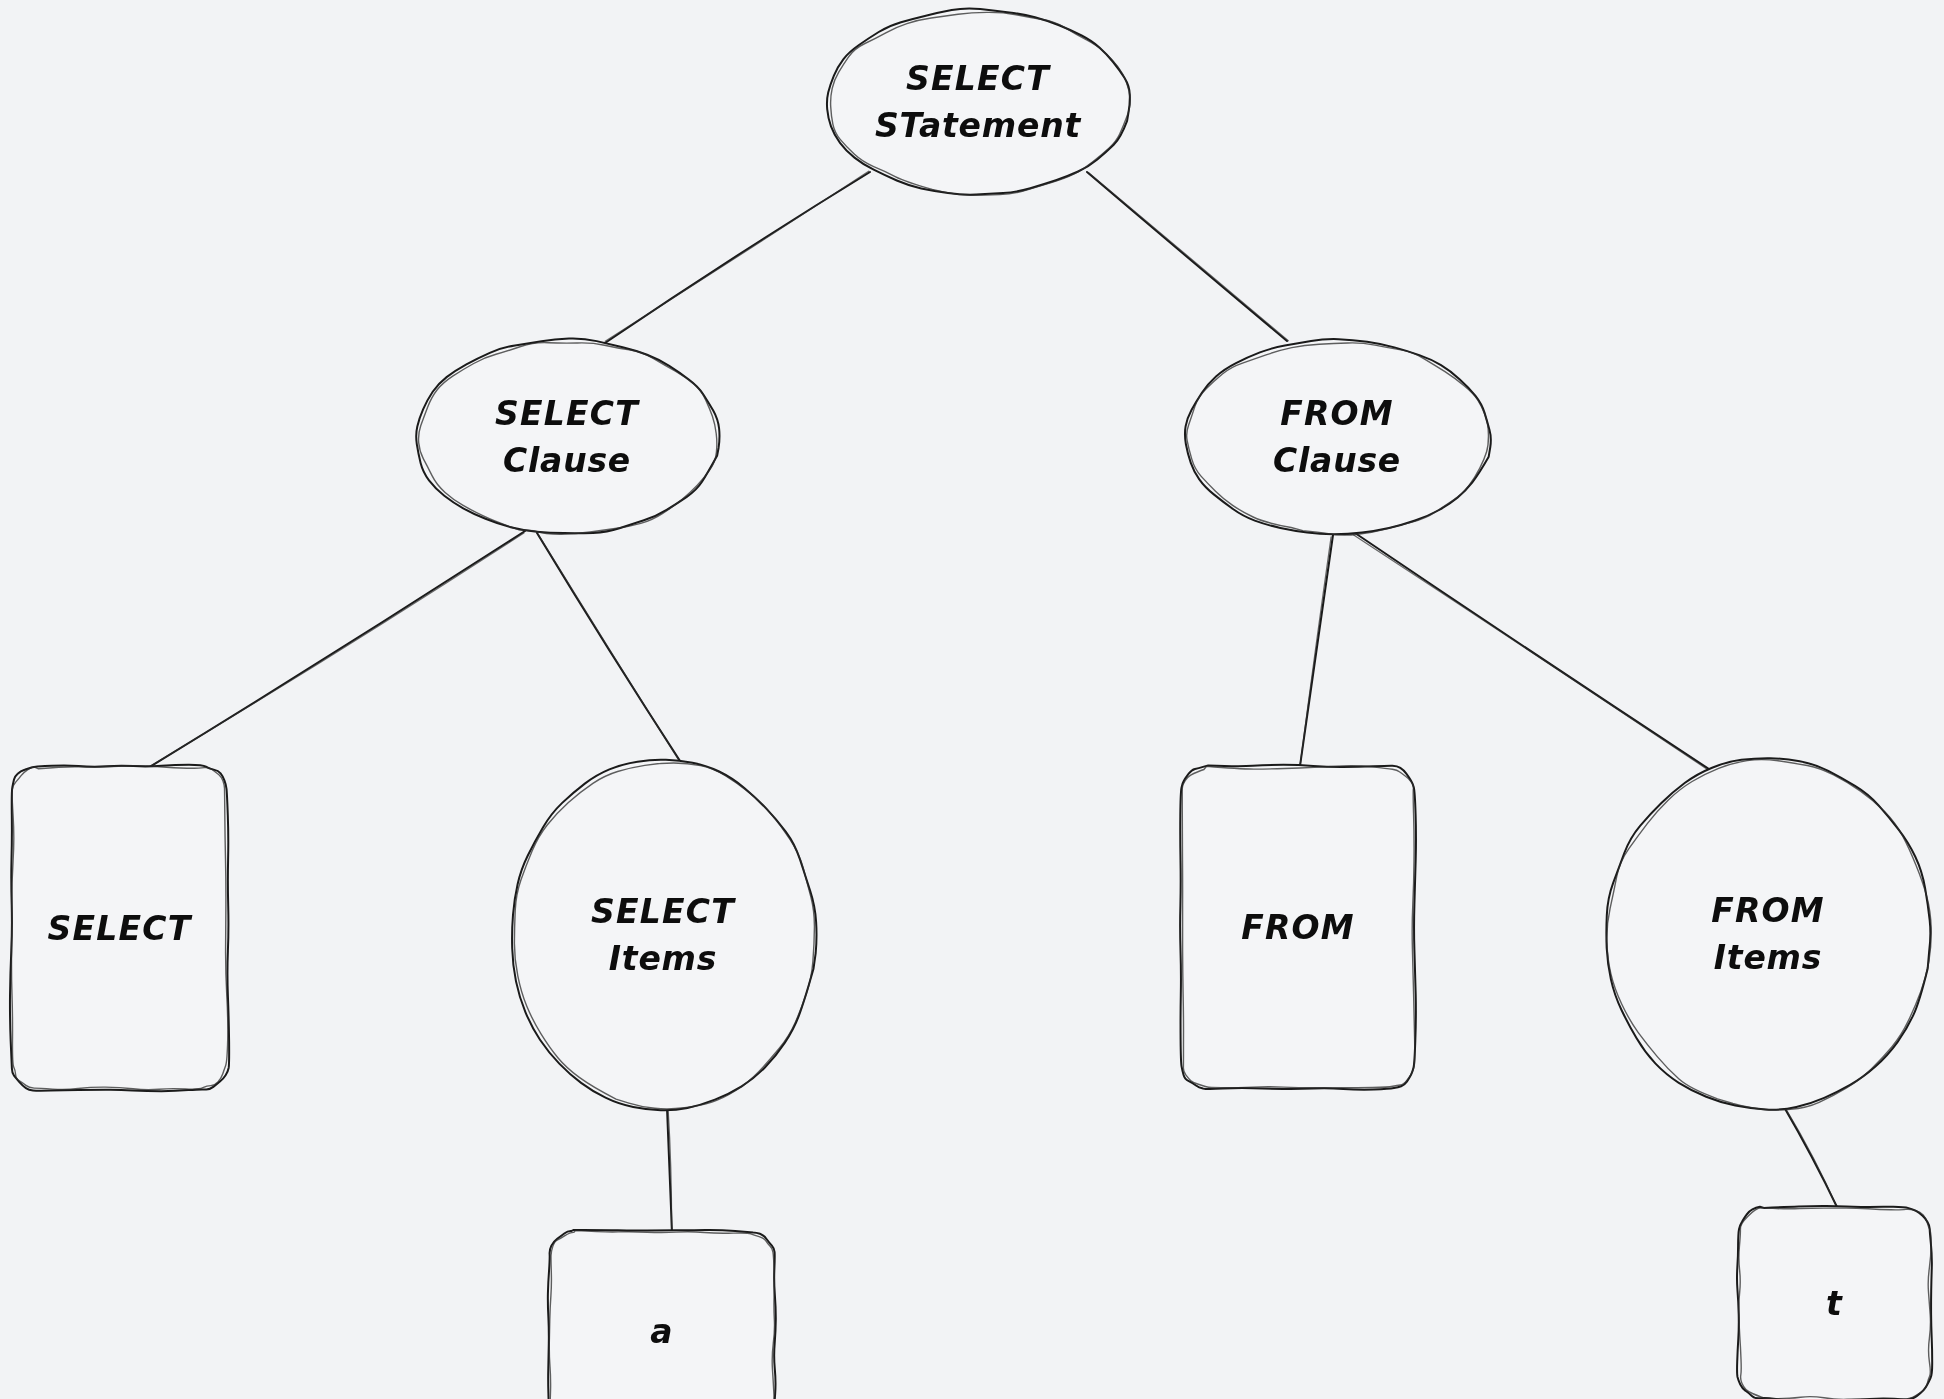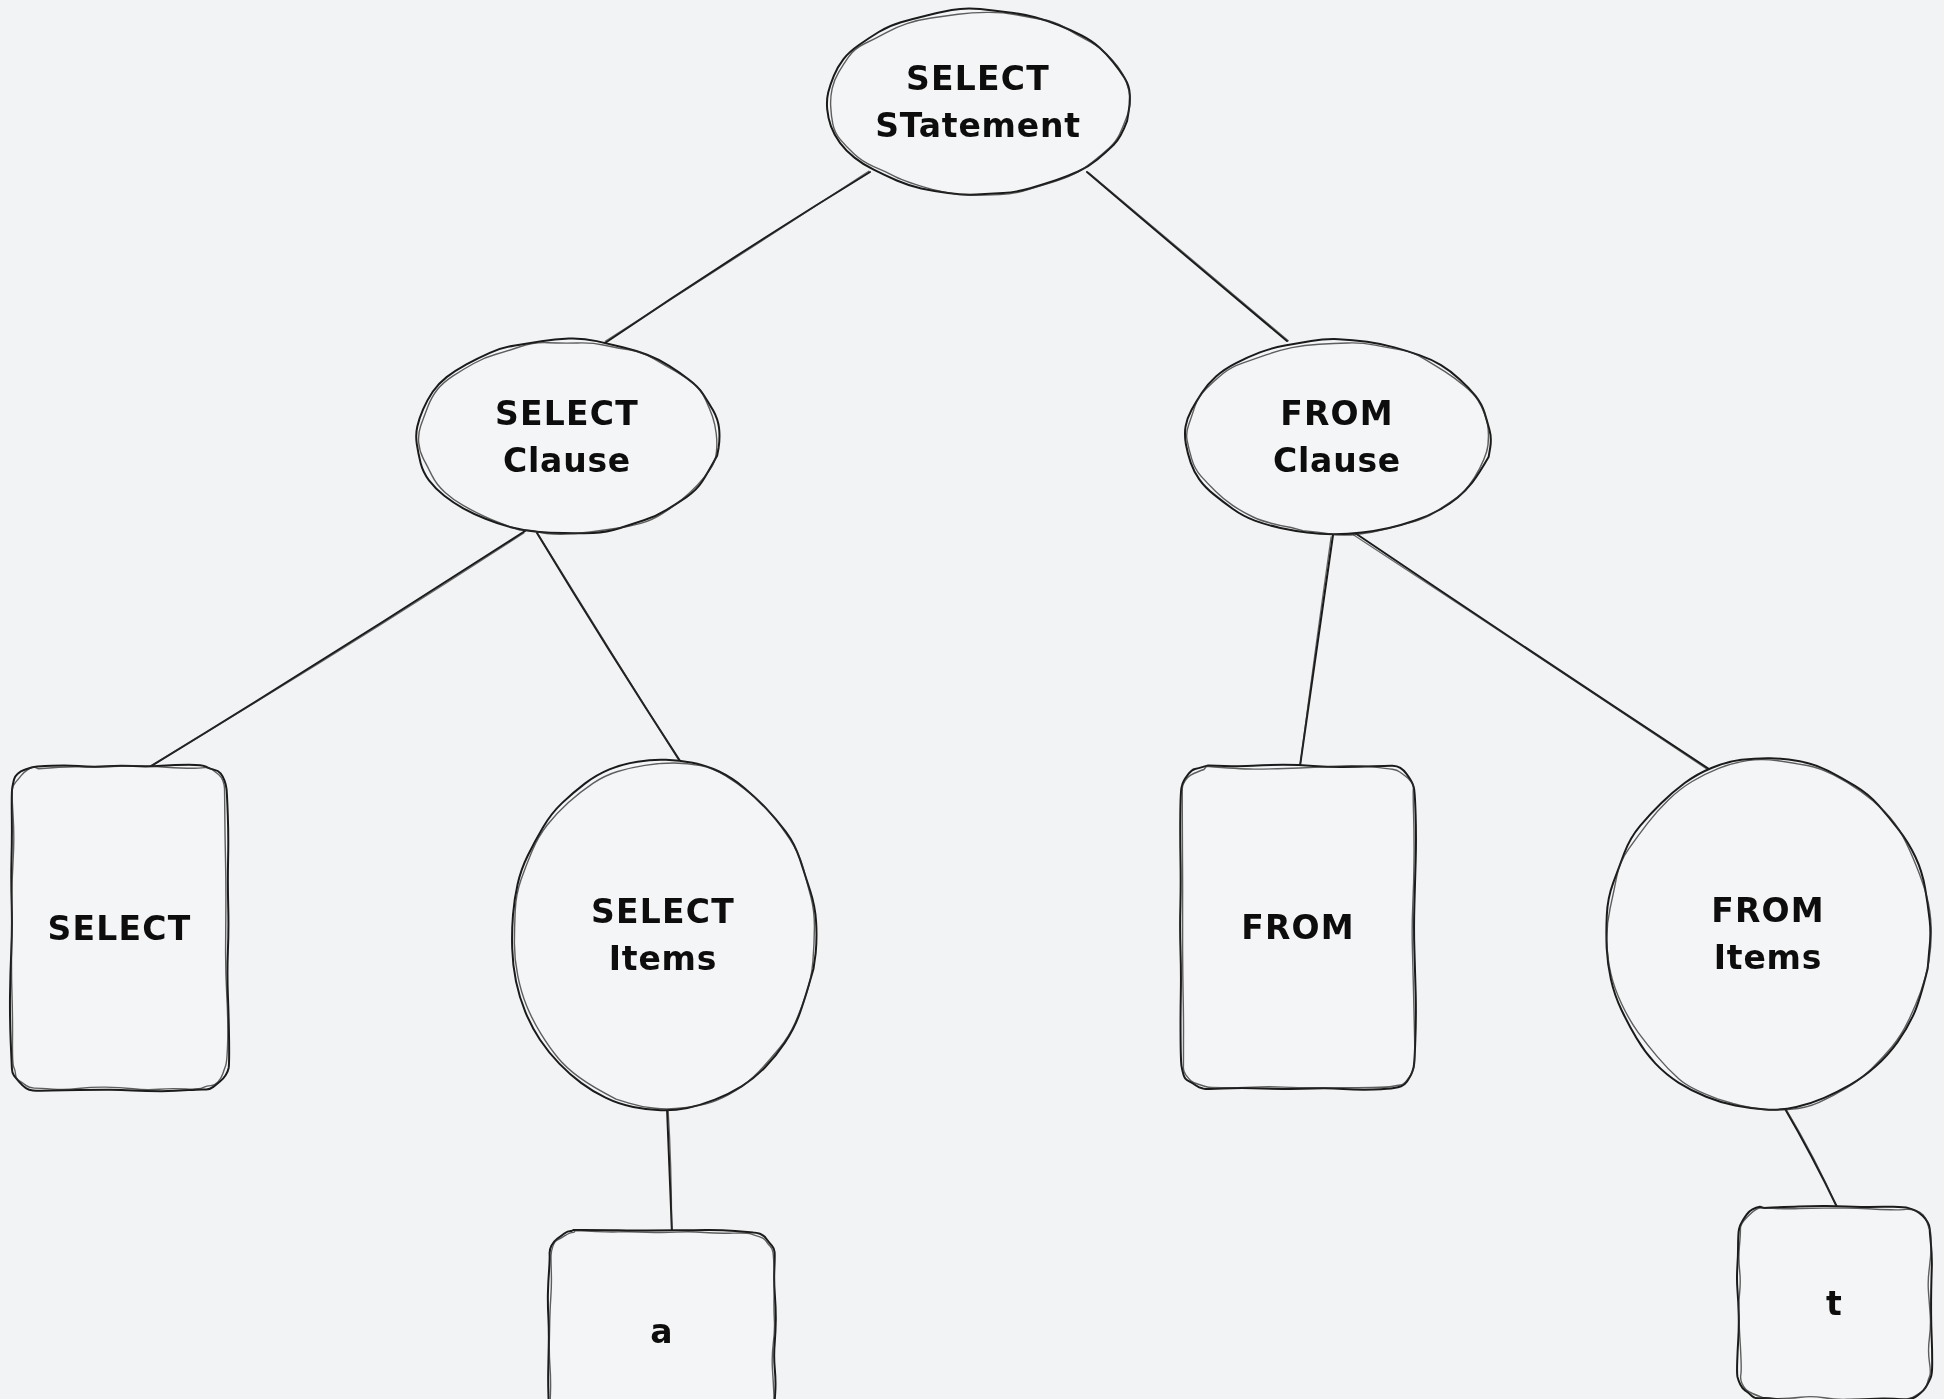"SELECT" #canvas-wrap { font-style: none -> italic }
